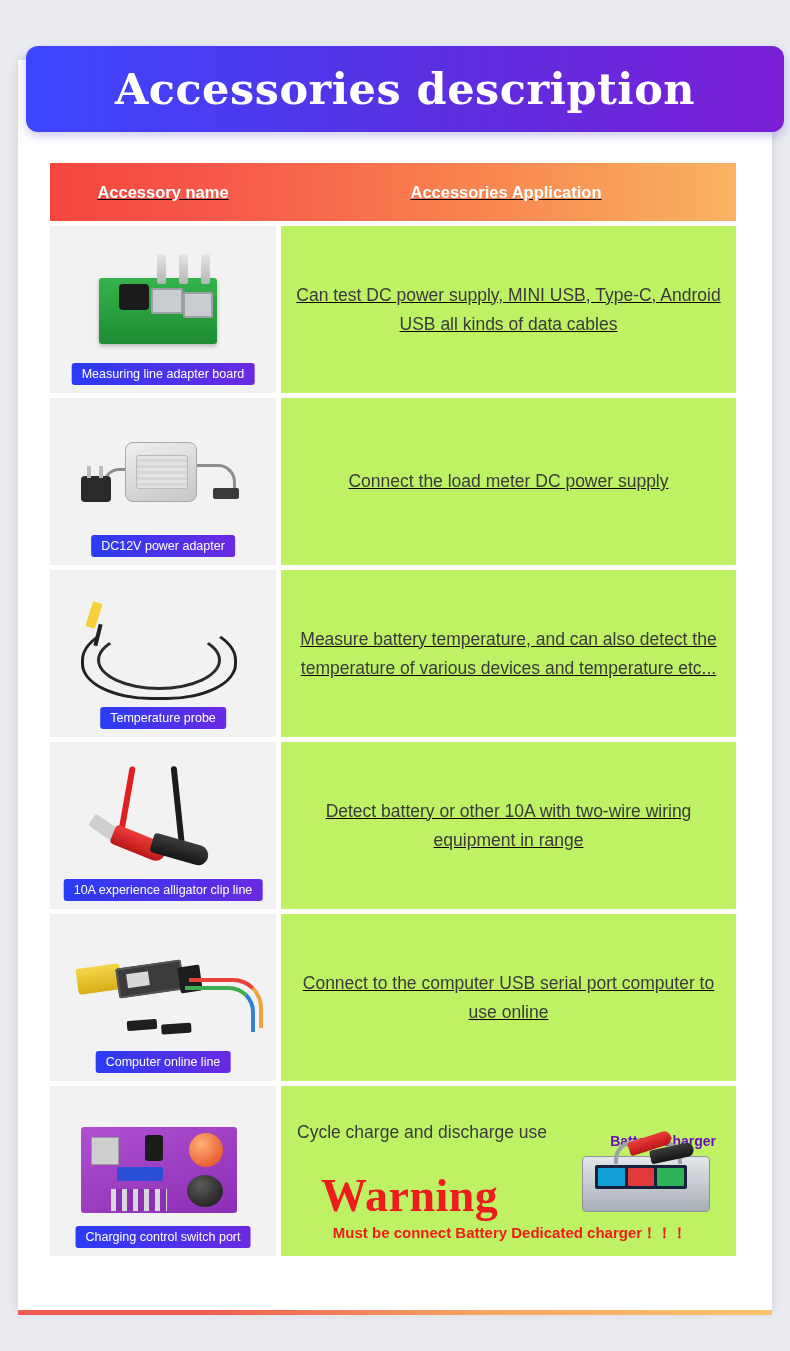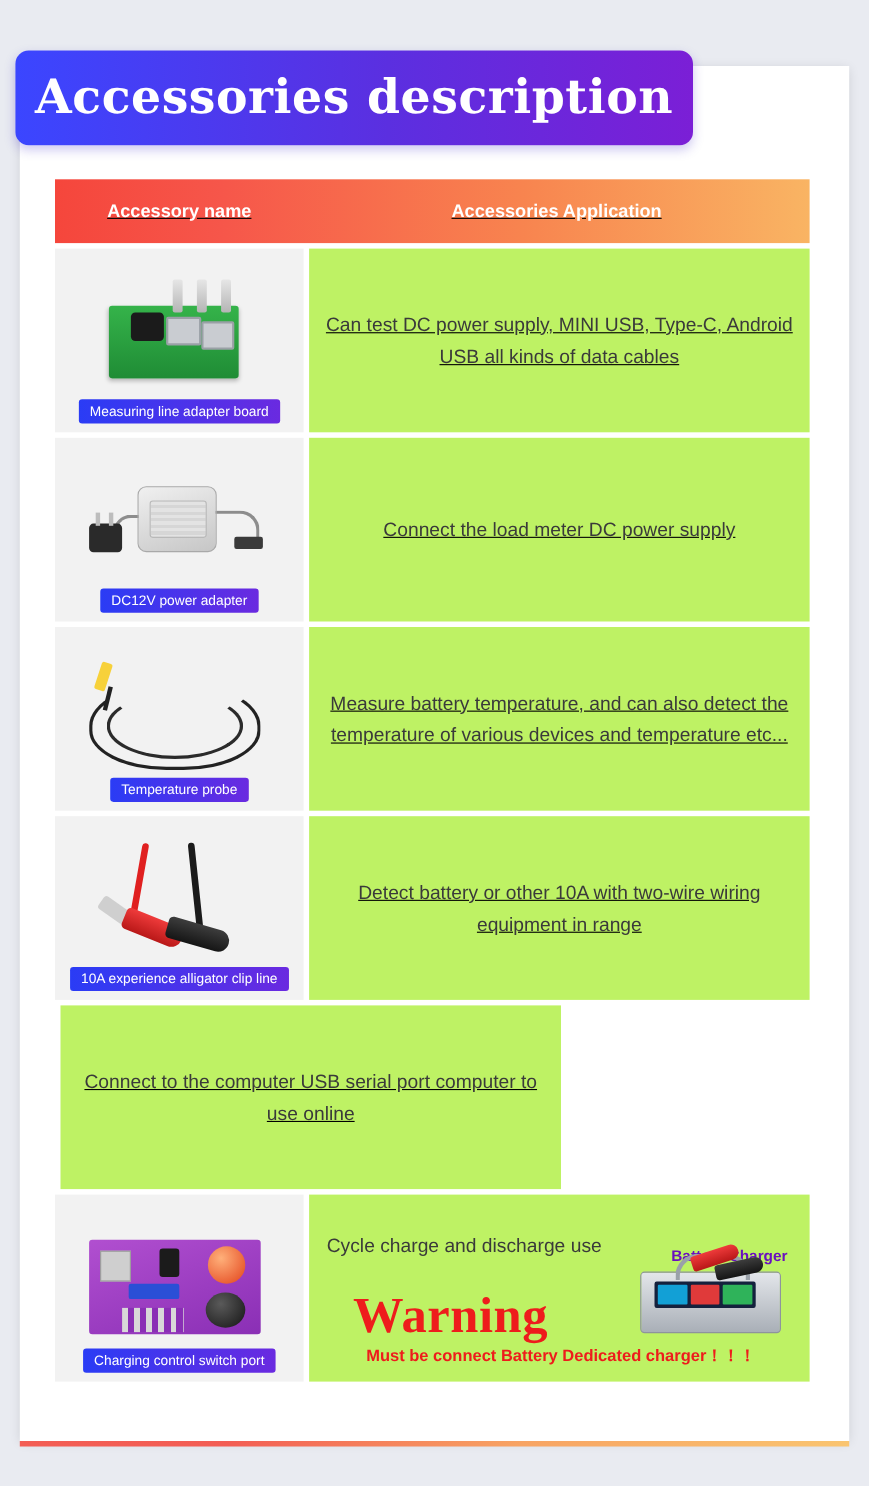"Accessories description" .banner { left: 14px -> 26px; width: 616px -> 758px }
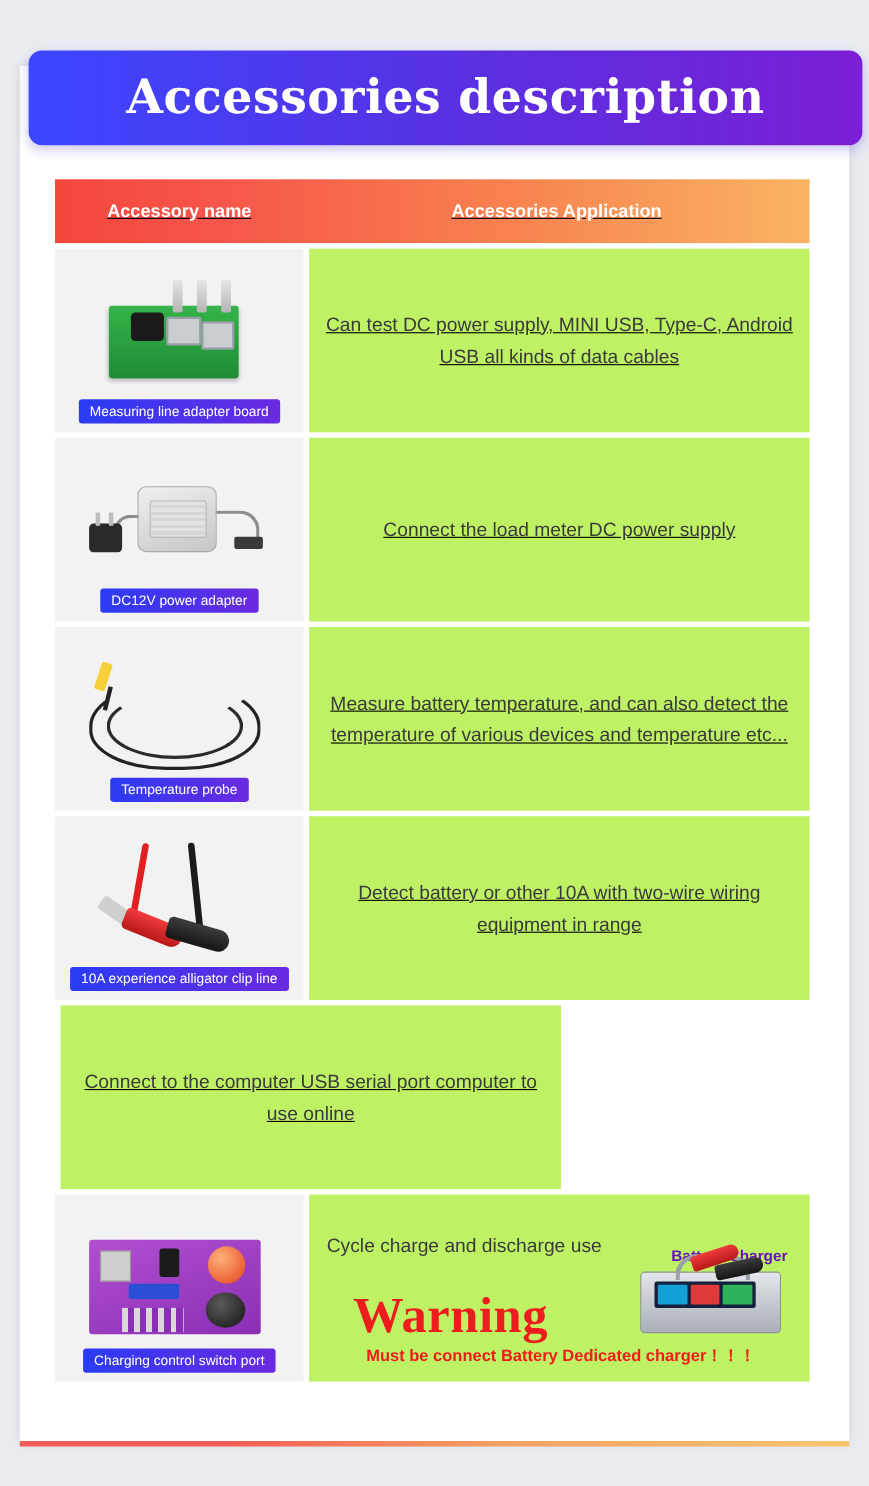"Computer online line" div.cell-img { html: none -> <div> <div> <div></div> <div> <div></div> </div> <div></div> <div></div> <div></div> <div></div> </div> <div>Computer online line</div> </div> }
